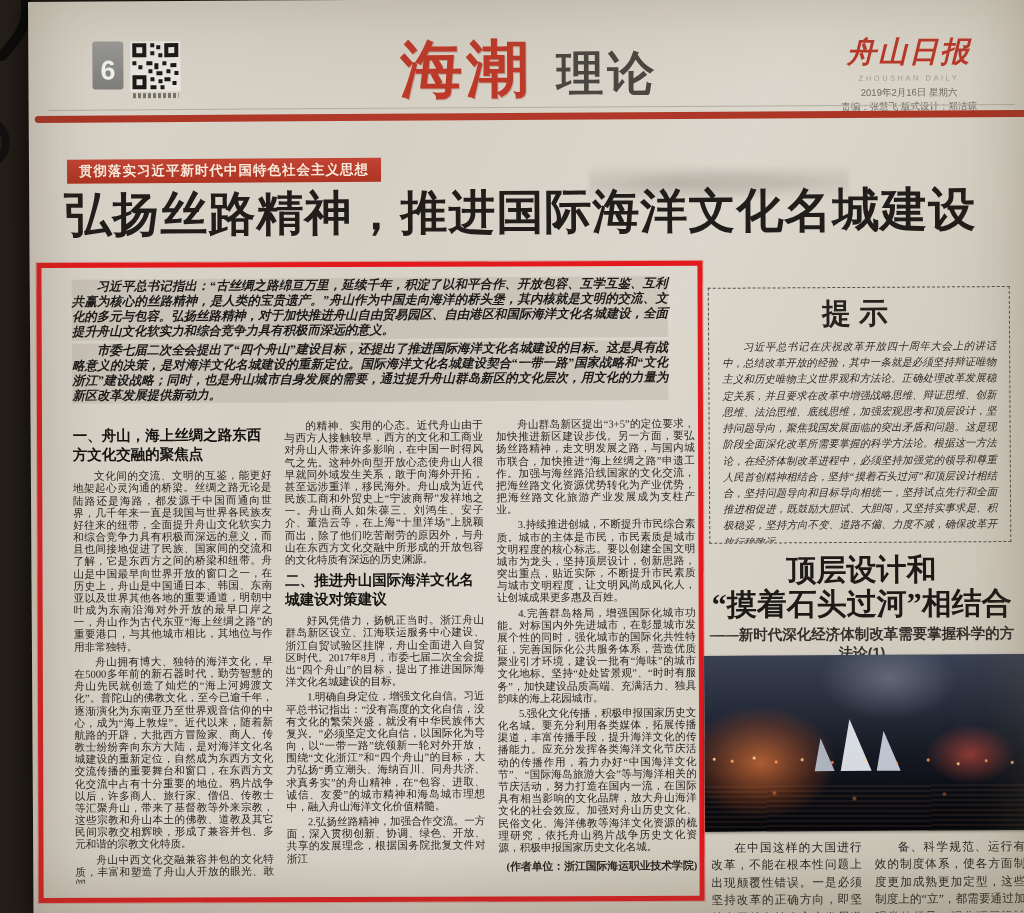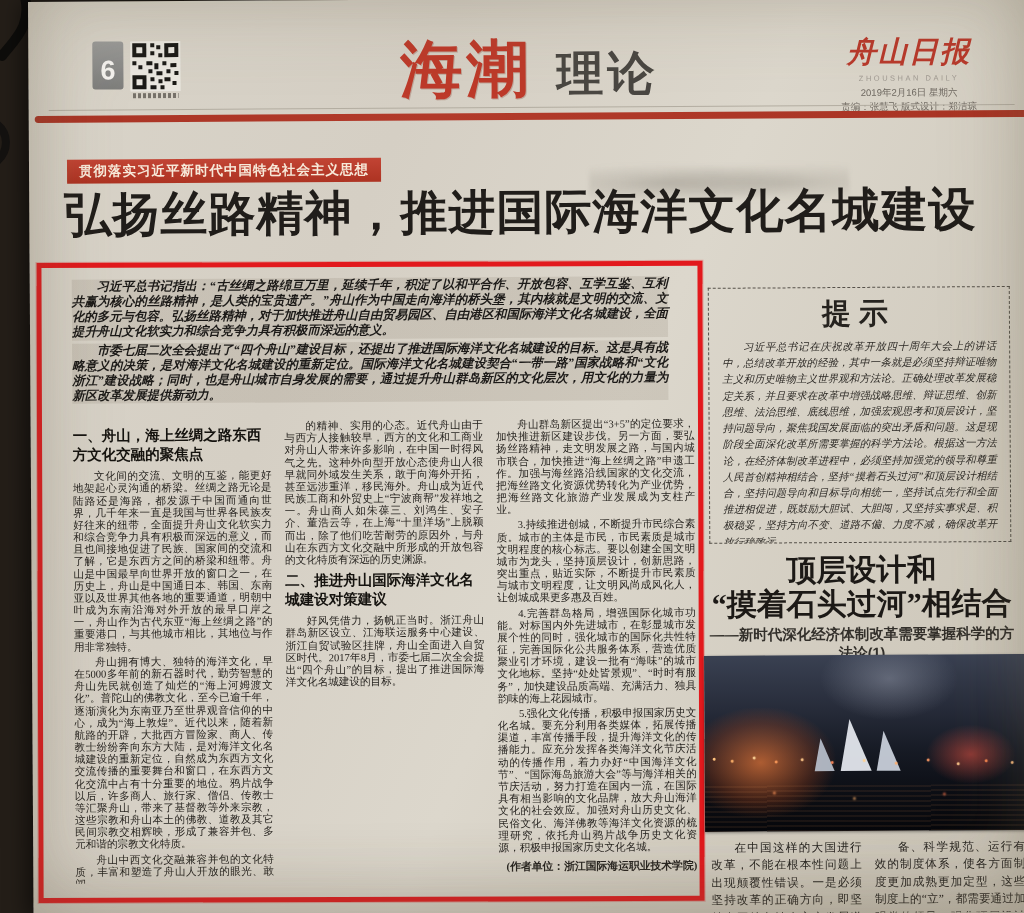"1.明确自身定位，增强文化自信。习近平总书记指出：“没有高度的文化自信，没有文化" p { html: none -> <p>1.明确自身定位，增强文化自信。习近平总书记指出：“没有高度的文化自信，没有文化的繁荣兴盛，就没有中华民族伟大复兴。”必须坚定文化自信，以国际化为导向，以“一带一路”统领新一轮对外开放，围绕“文化浙江”和“四个舟山”的目标，大力弘扬“勇立潮头、海纳百川、同舟共济、求真务实”的舟山精神，在“包容、进取、诚信、友爱”的城市精神和海岛城市理想中，融入舟山海洋文化价值精髓。</p> }
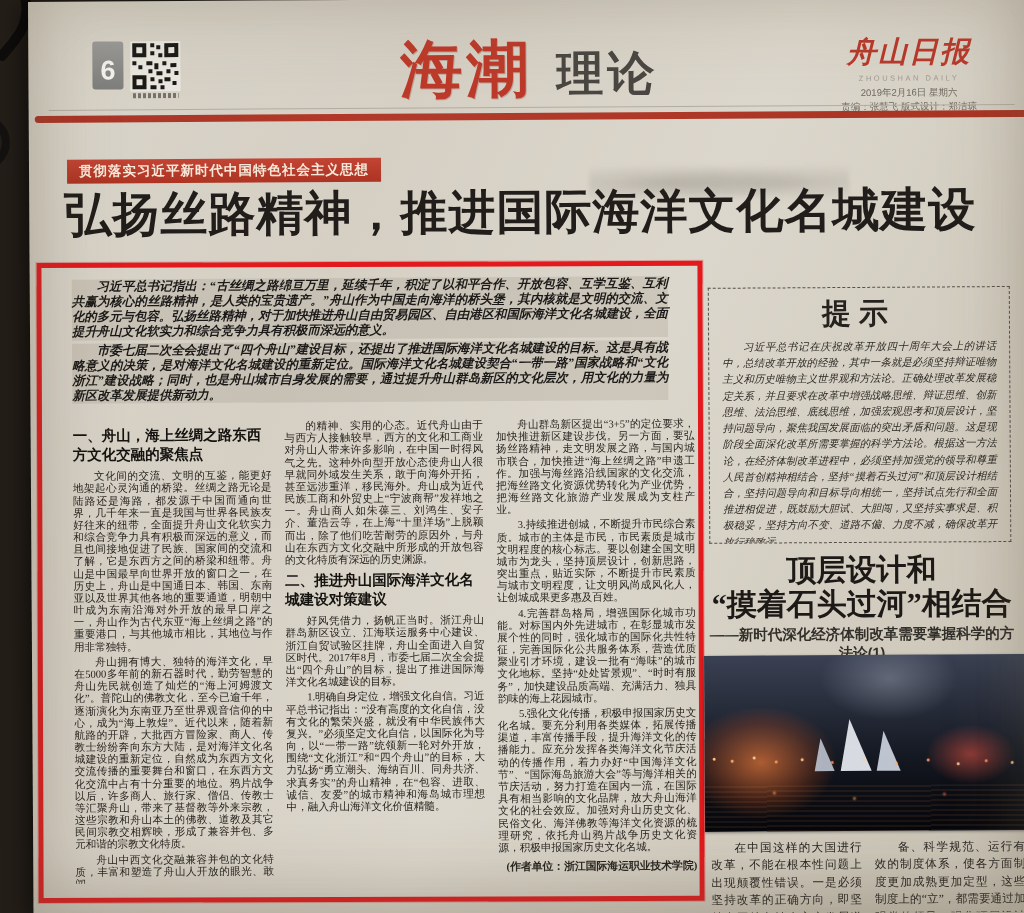"2.弘扬丝路精神，加强合作交流。一方面，深入贯彻创新、协调、绿色、开放、共享的发" p { html: none -> <p>2.弘扬丝路精神，加强合作交流。一方面，深入贯彻创新、协调、绿色、开放、共享的发展理念，根据国务院批复文件对浙江</p> }
